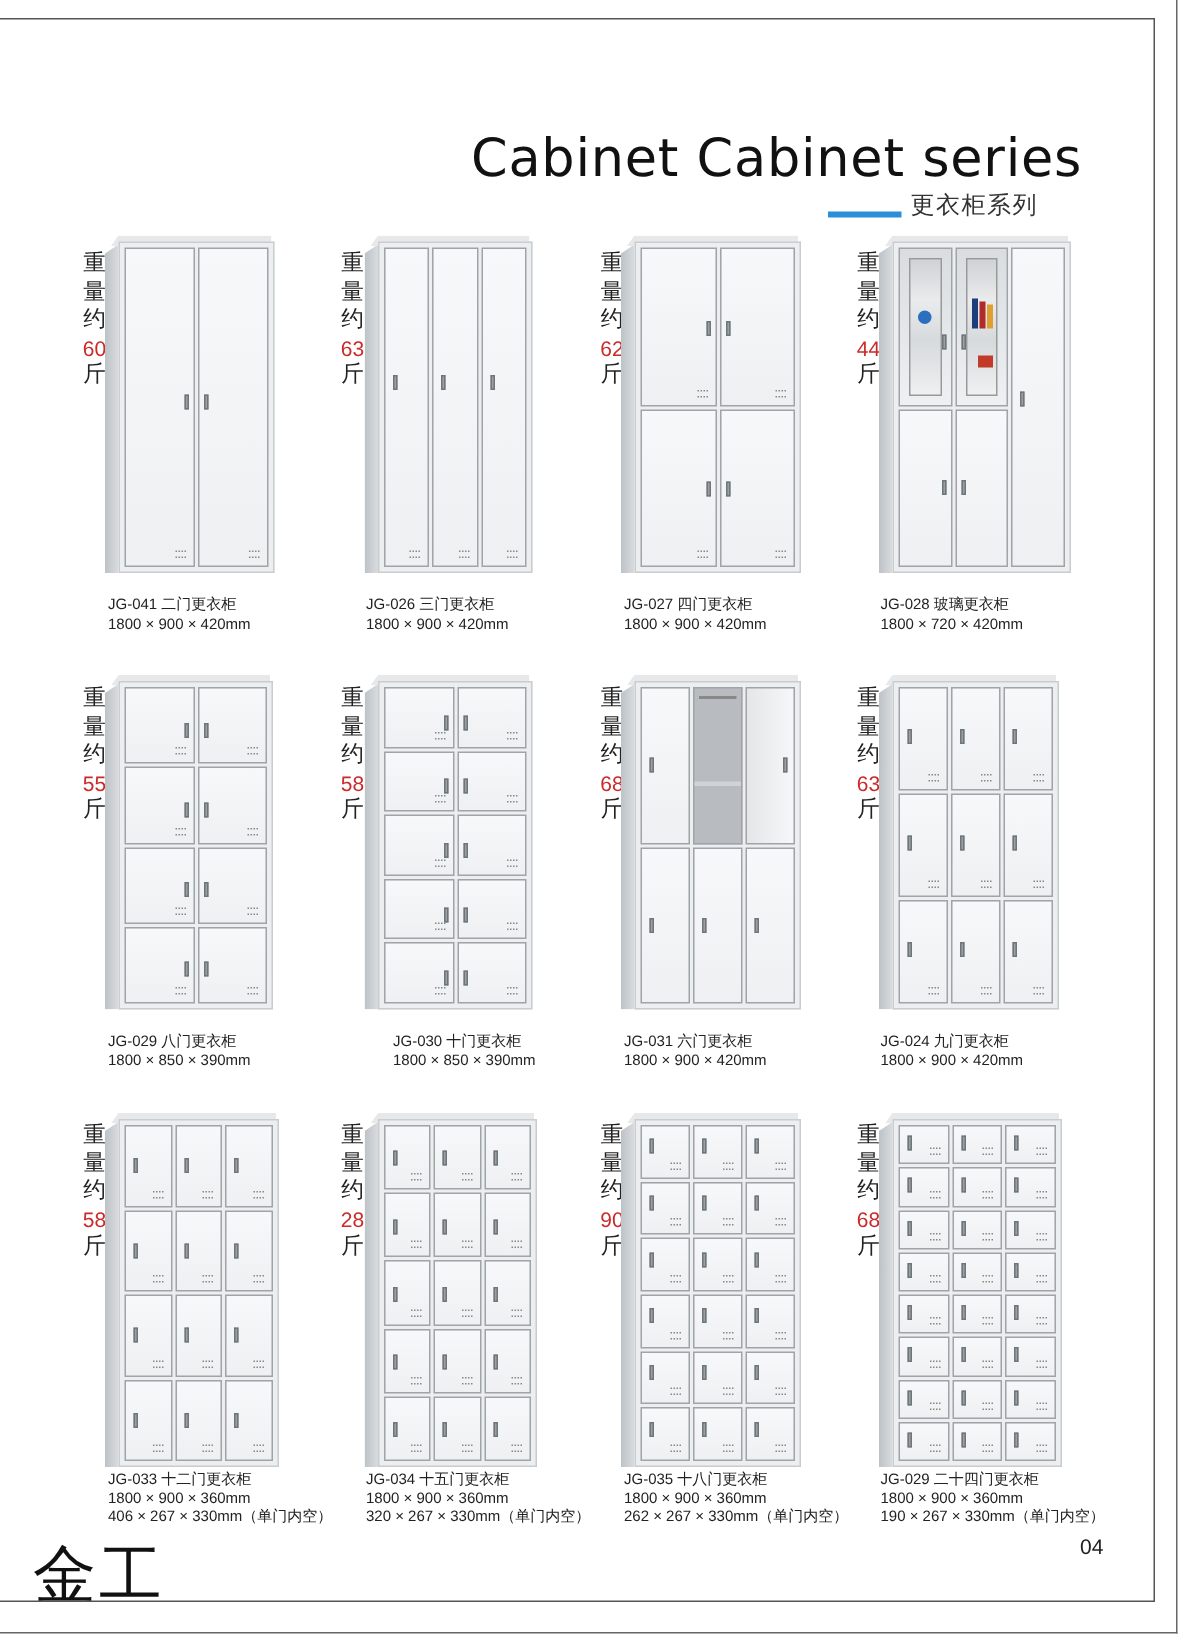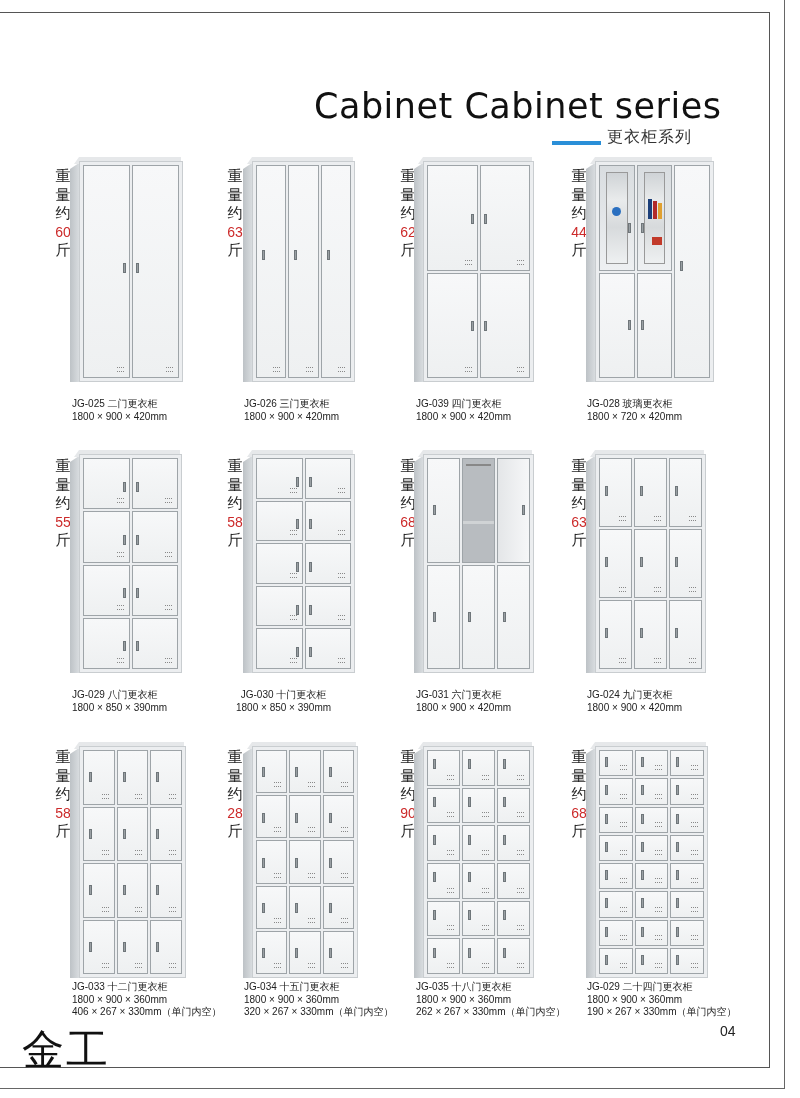"JG-025 二门更衣柜" div { text: JG-025 -> JG-041 }
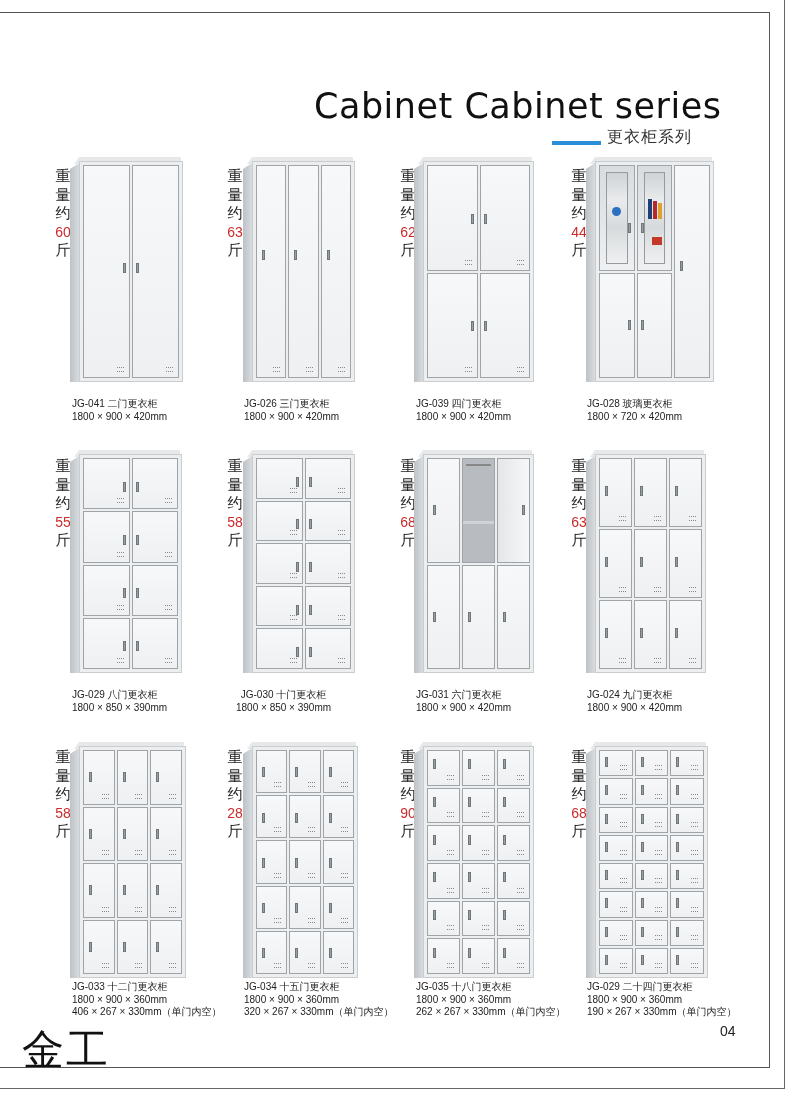"JG-039 四门更衣柜" div { text: JG-039 -> JG-027 }
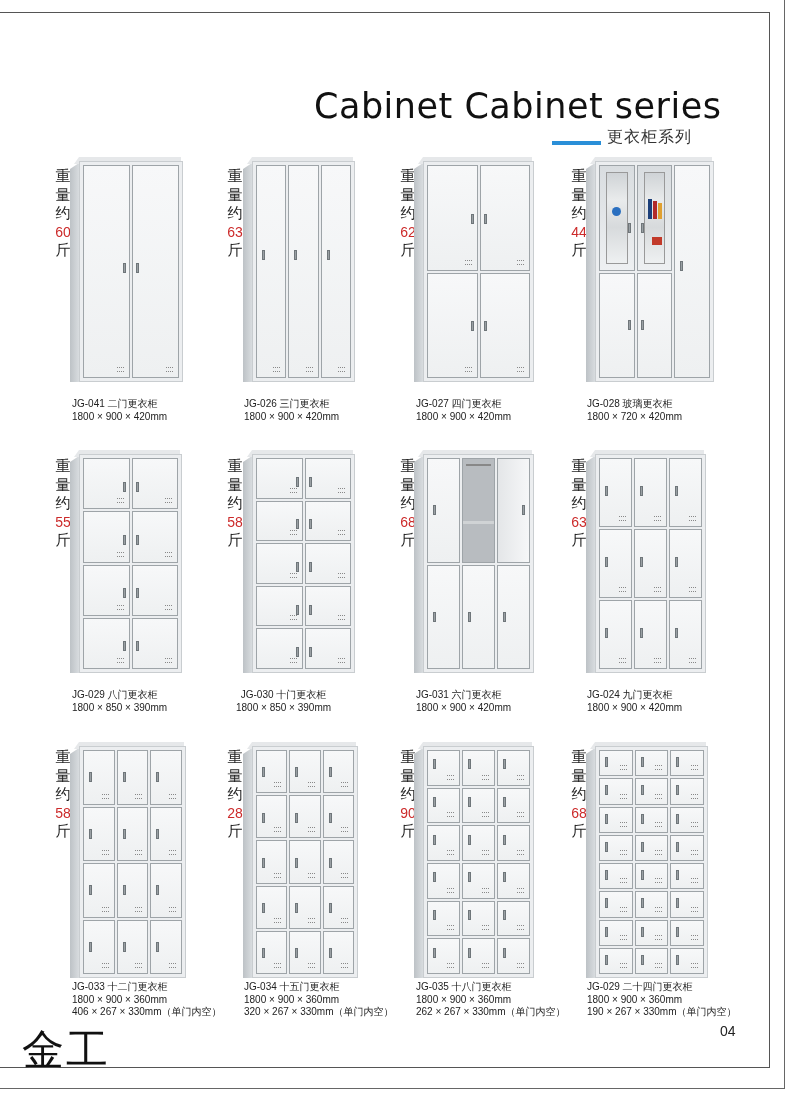"JG-030 十门更衣柜" div.caption { left: 236px -> 262px; text-align: center -> none }
